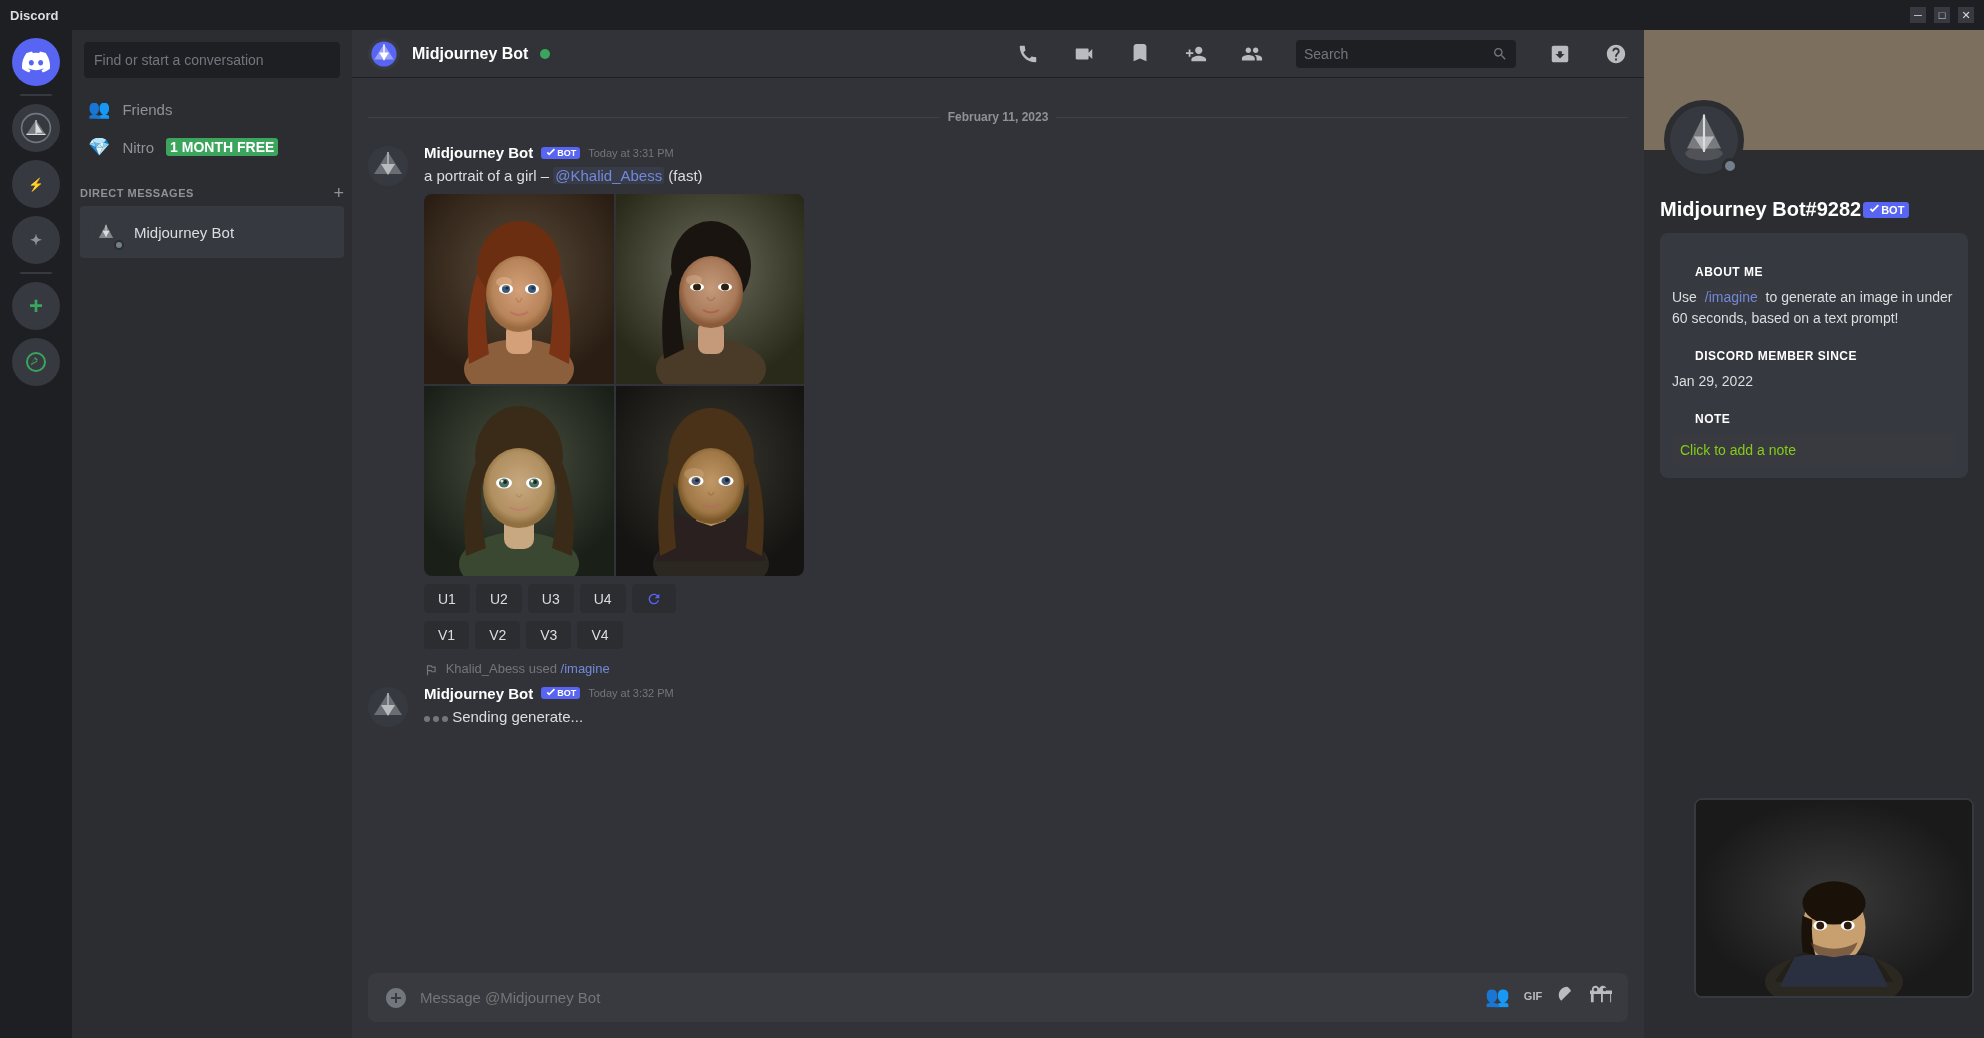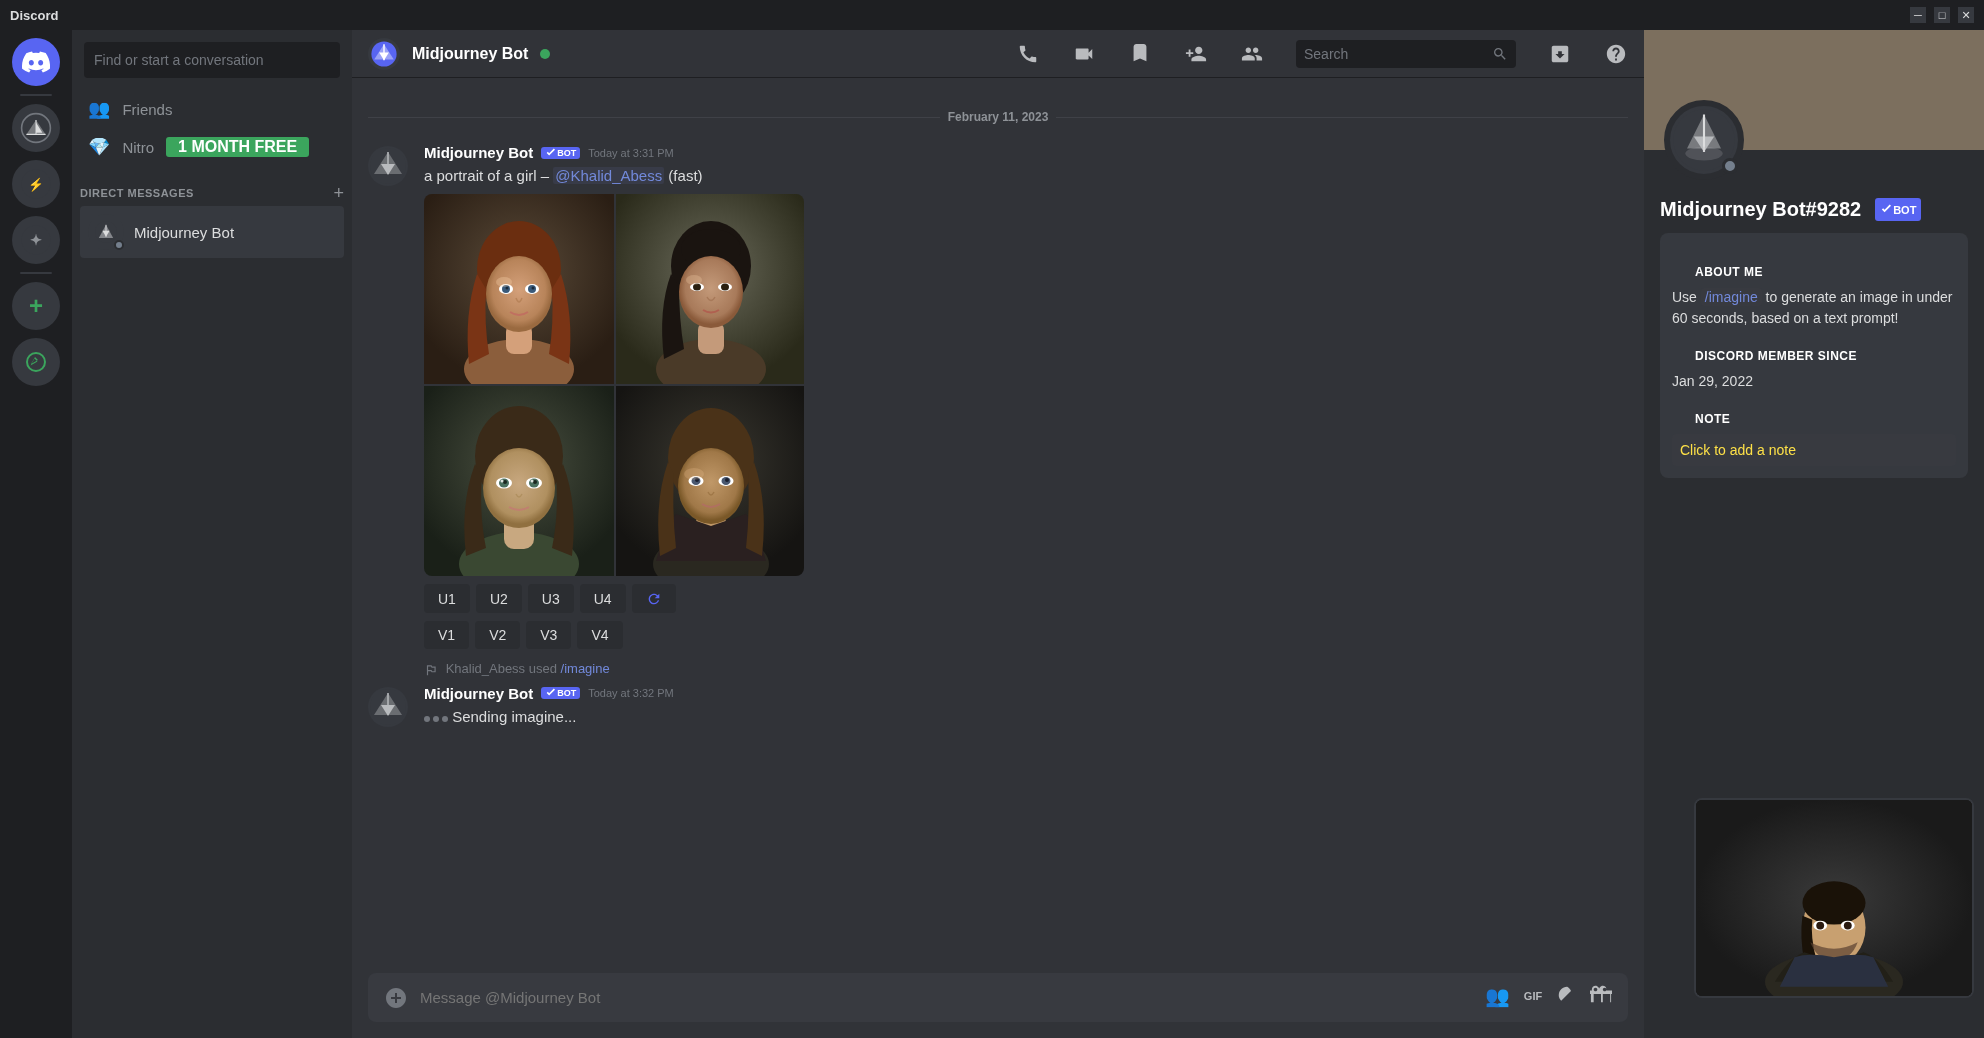"1 MONTH FREE" .nitro-badge { font-size: 16px -> 14px; padding: 1px 12px -> 1px 4px }
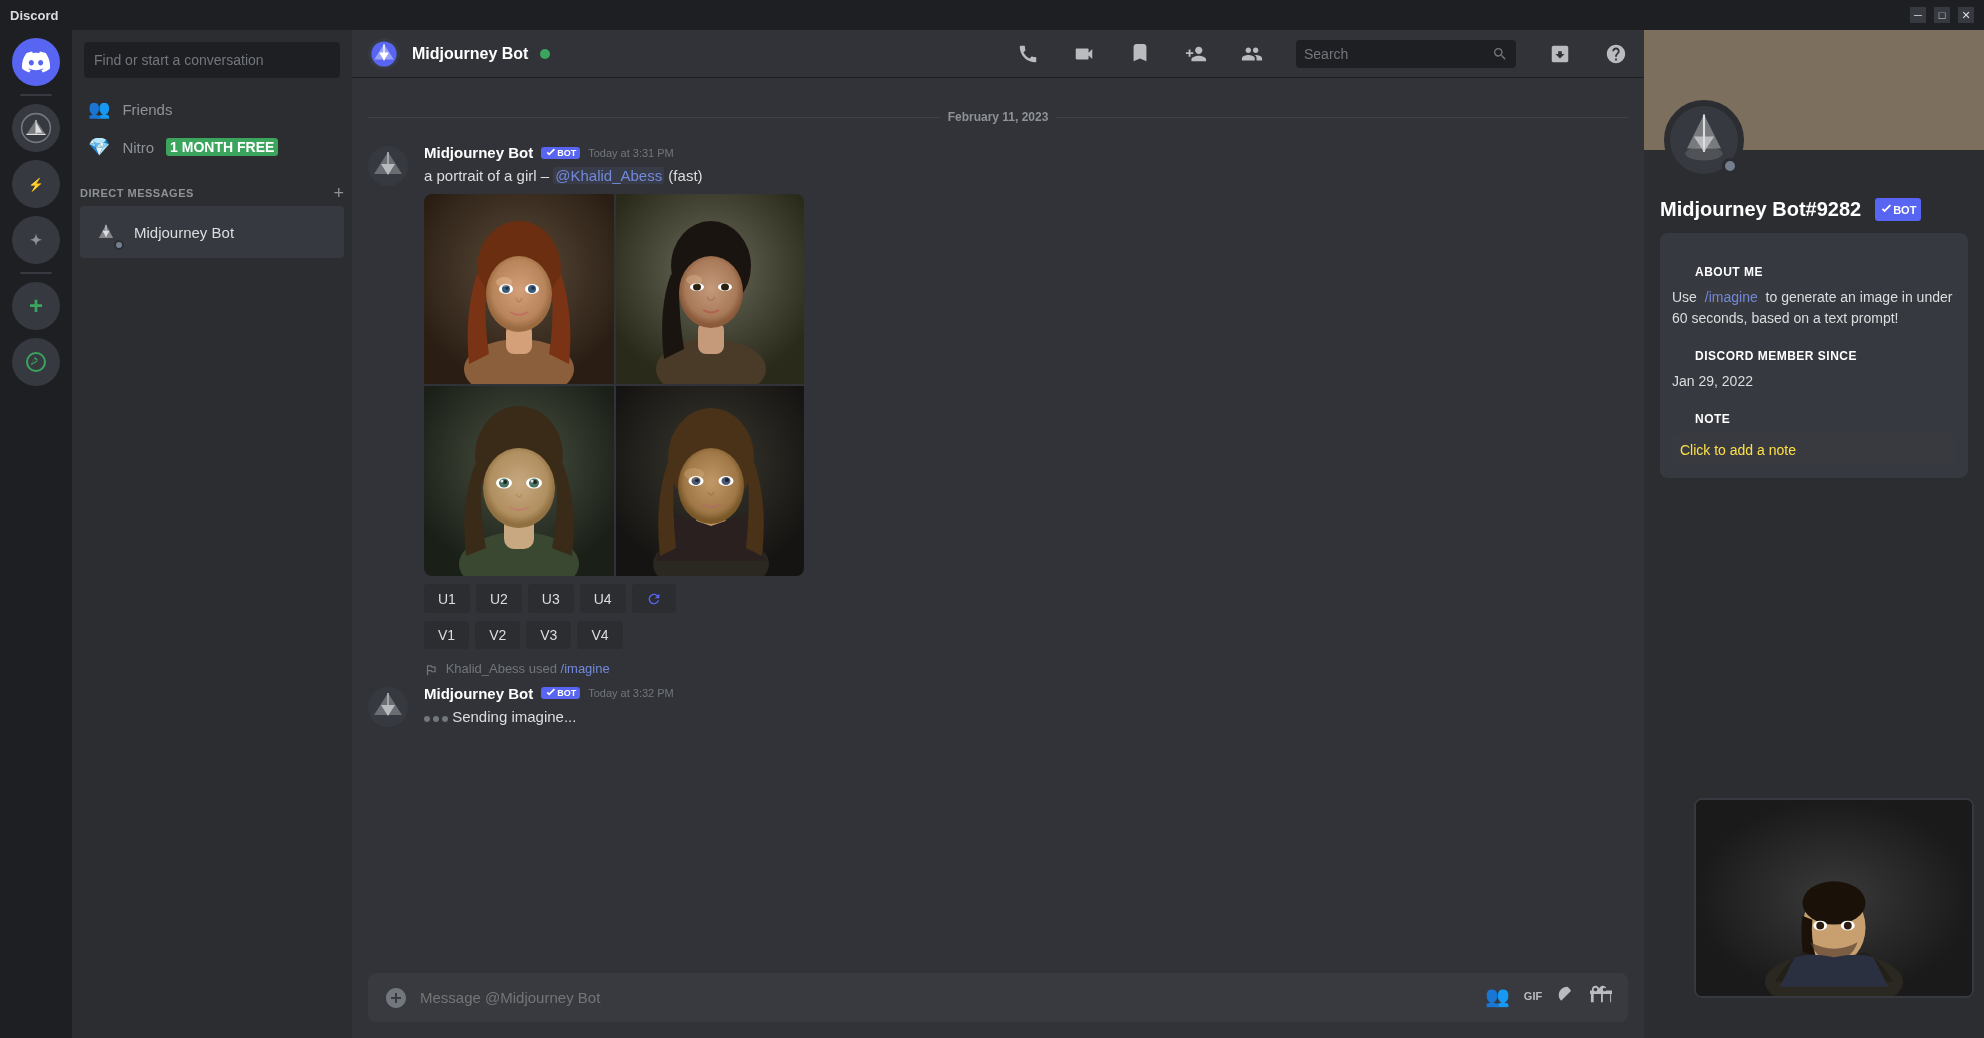"Midjourney Bot#9282" .profile-name { align-items: none -> center; gap: 14px -> 2px }
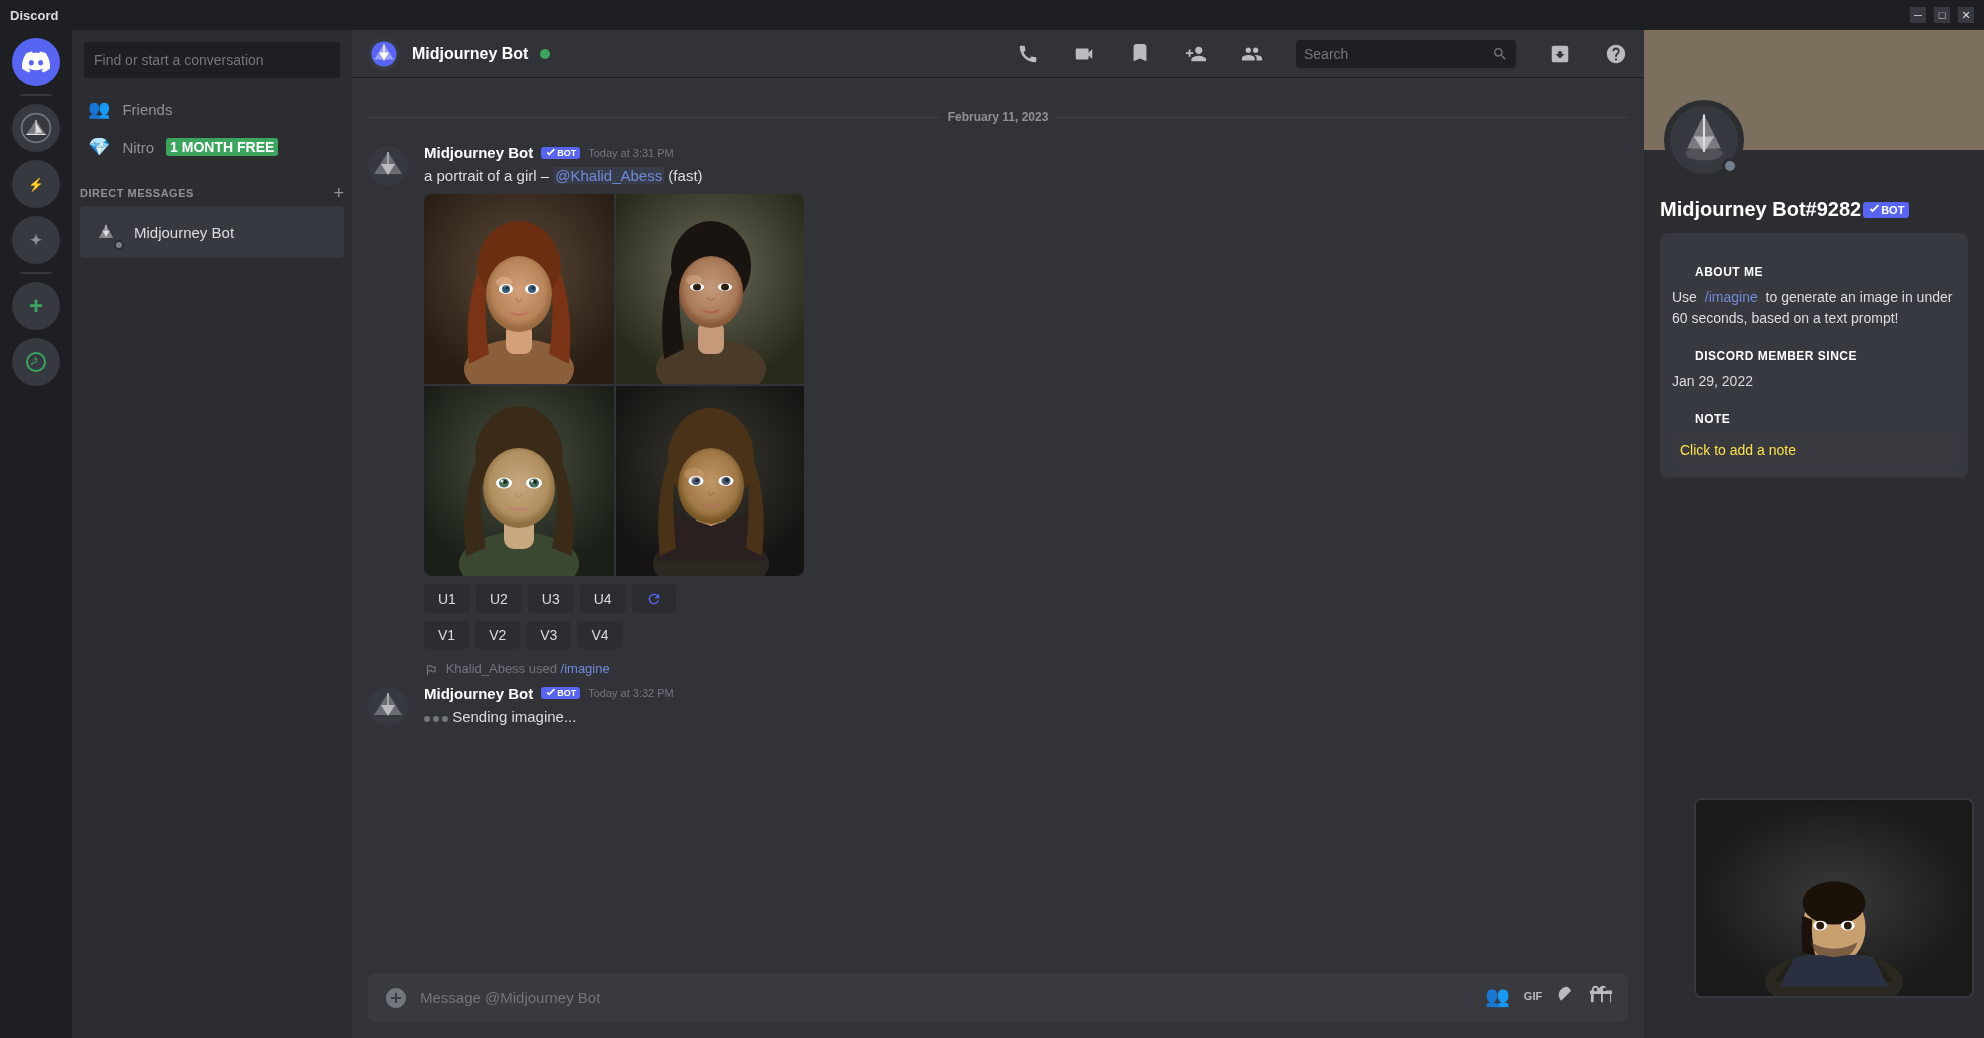"Click to add a note" .note-box { color: #fde047 -> #84cc16 }
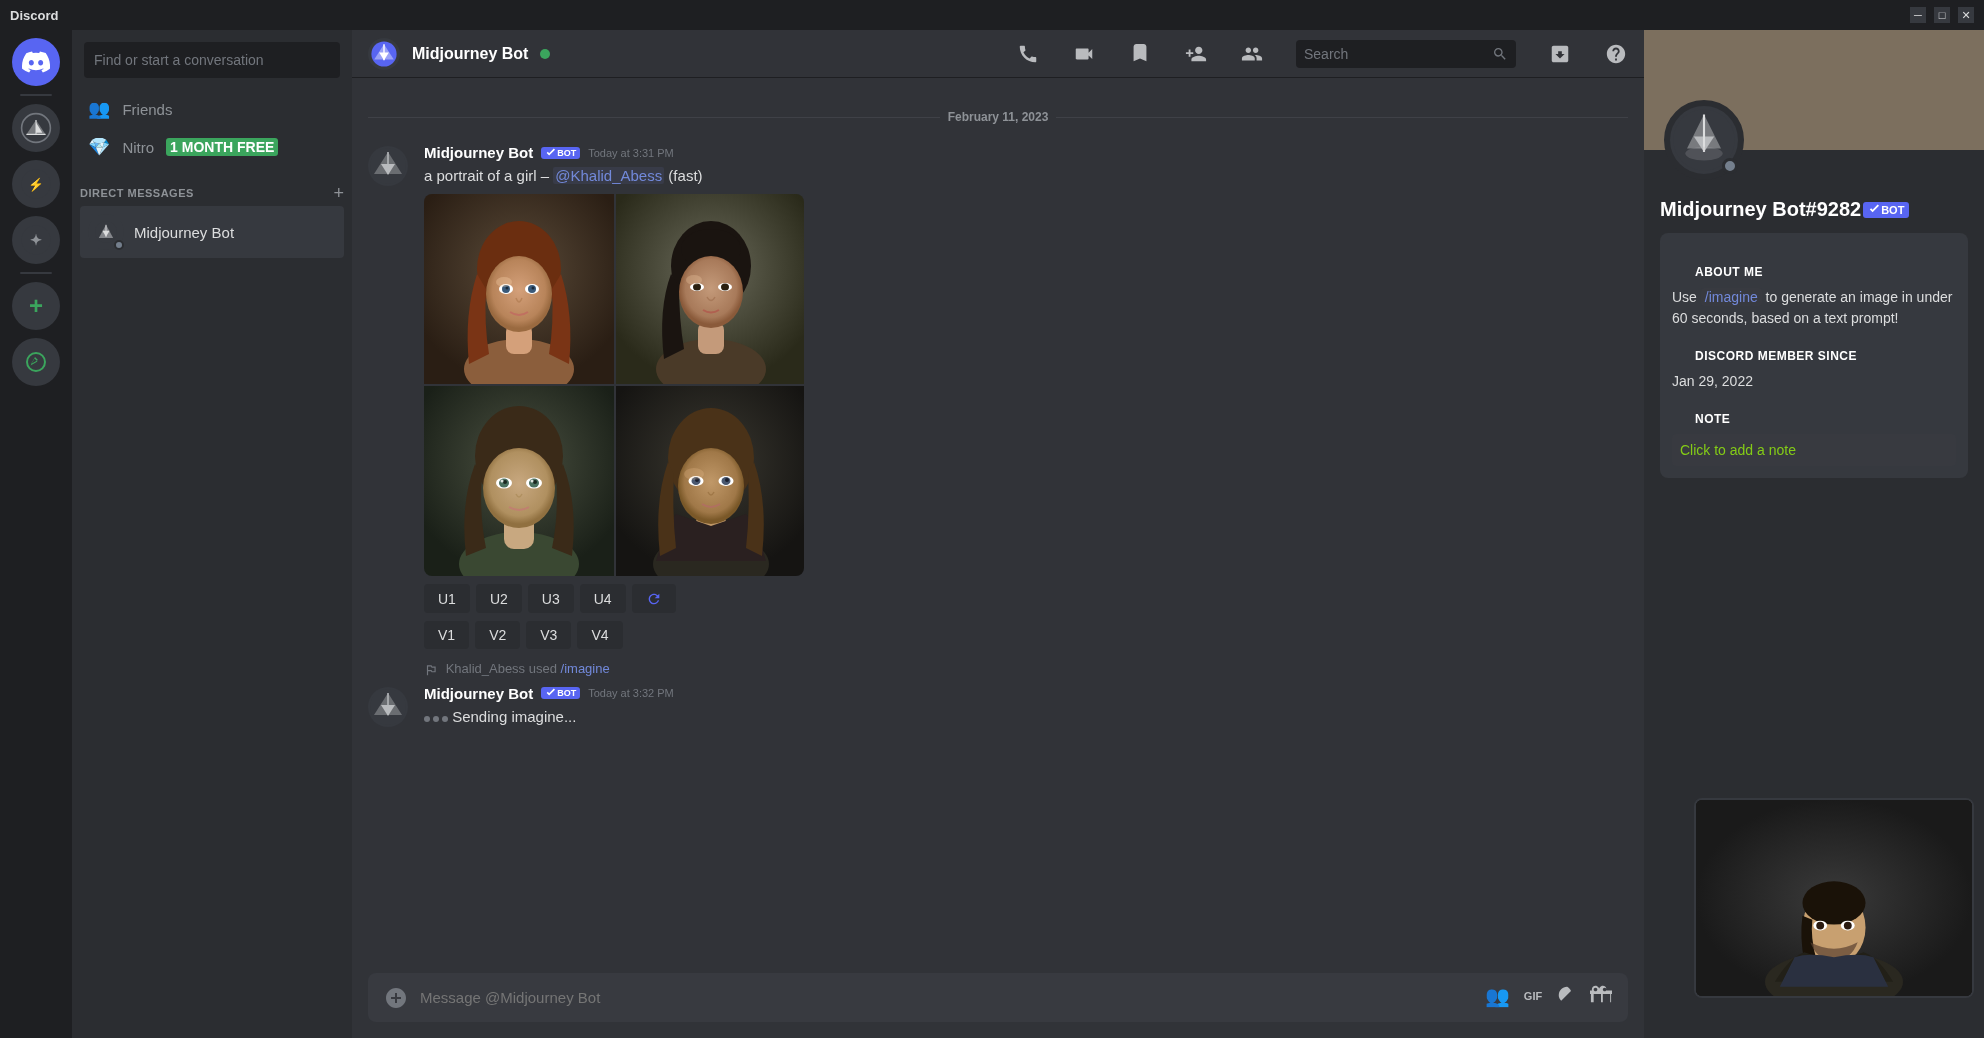"Sending imagine..." span { text: imagine -> generate }
